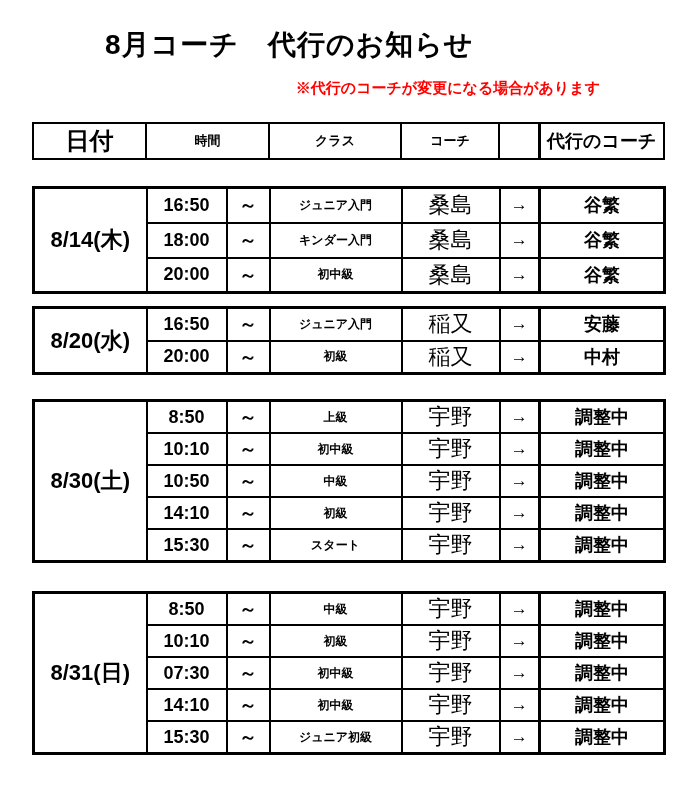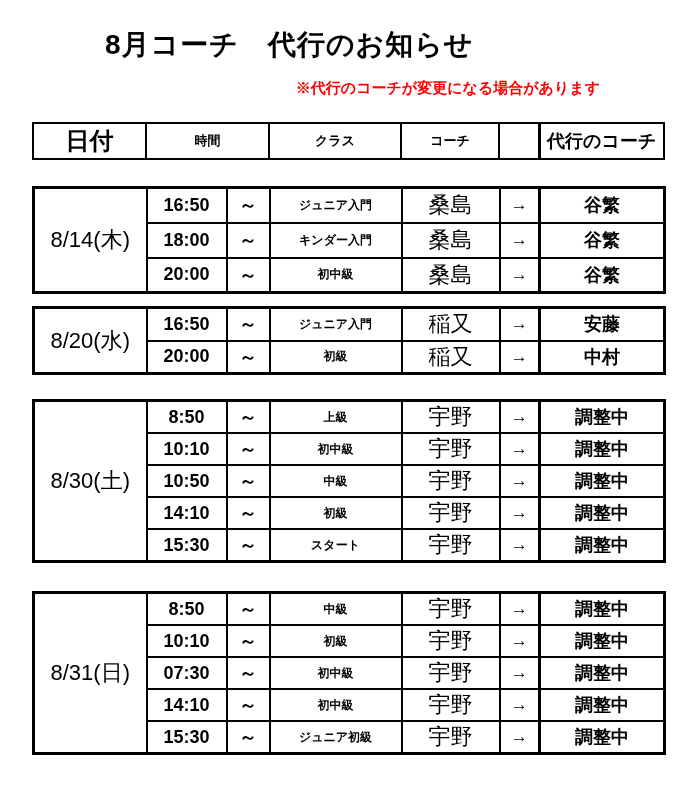"8/14(木)" .c-date { font-weight: normal -> bold }
